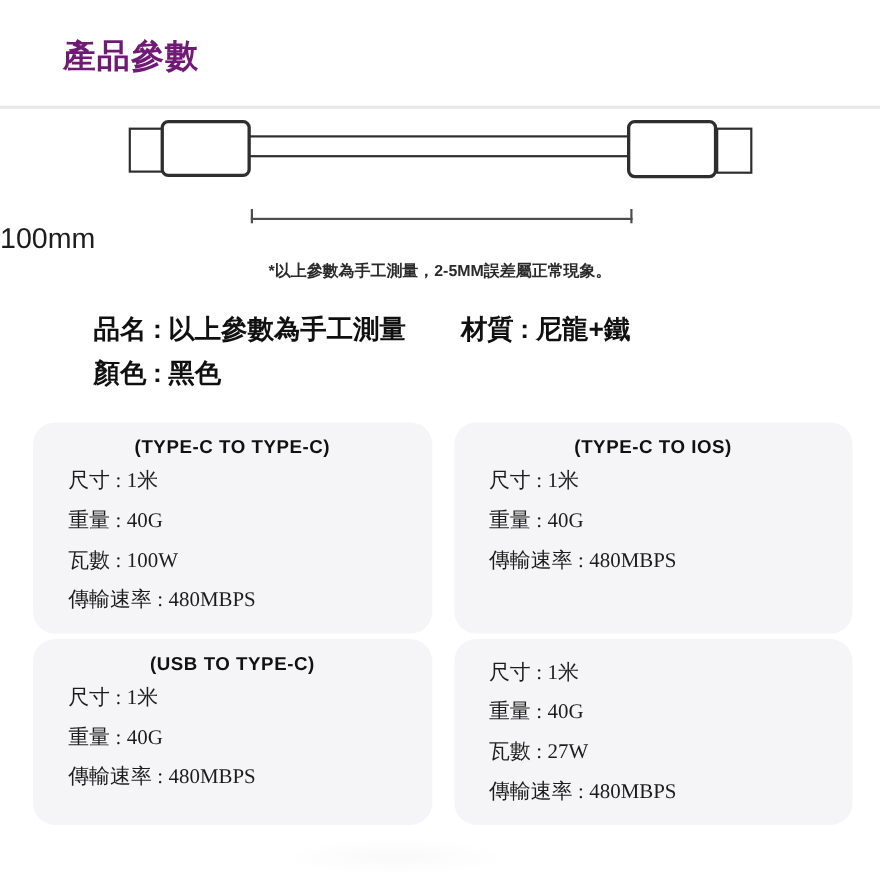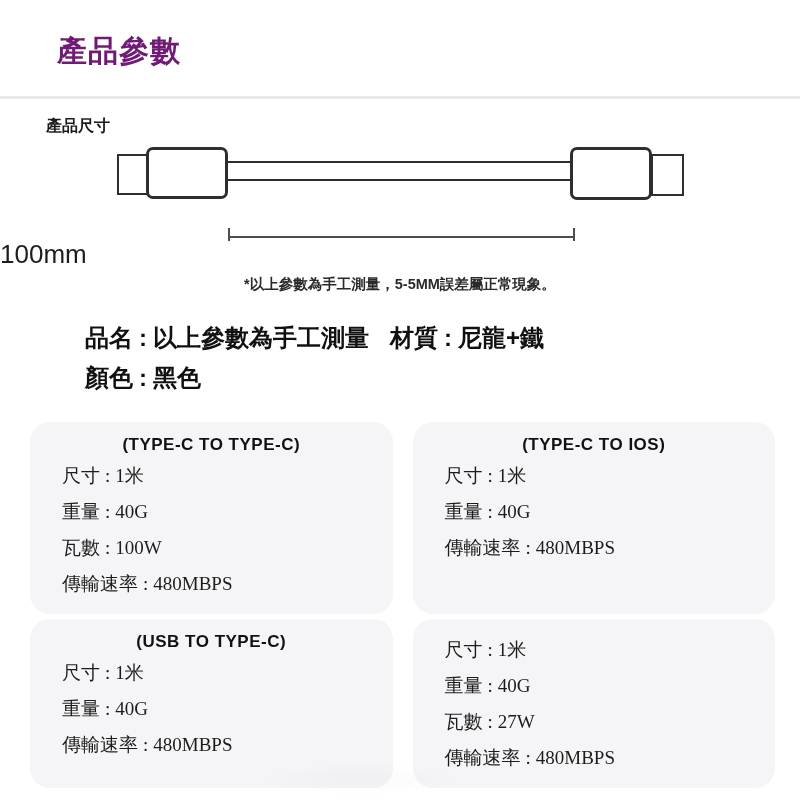"產品尺寸" div.section-label { html: <div>產品尺寸</div> -> none }
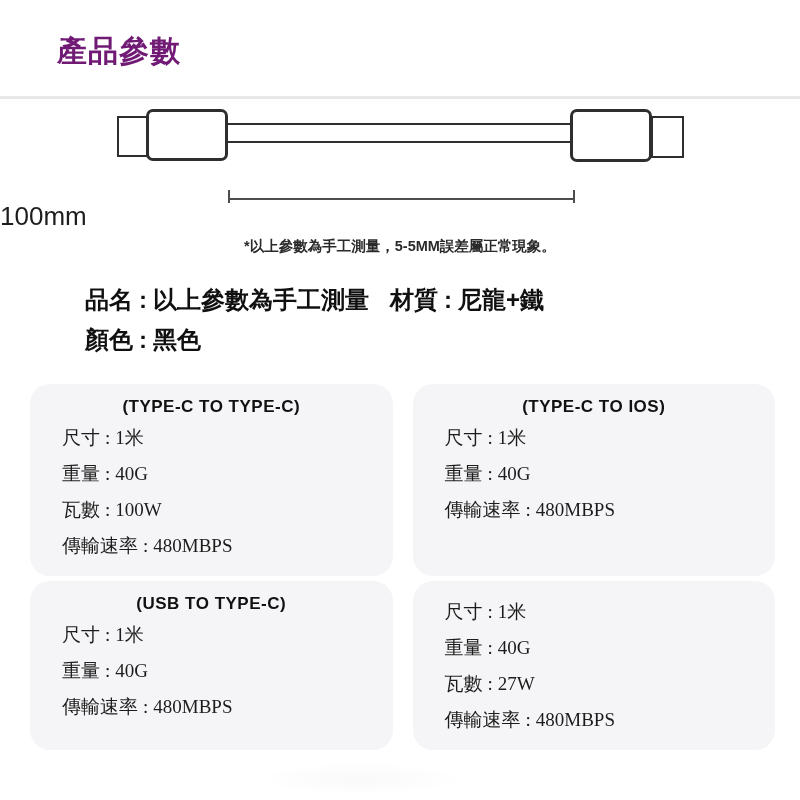"*以上參數為手工測量，5-5MM誤差屬正常現象。" div.note { text: 5-5MM -> 2-5MM }
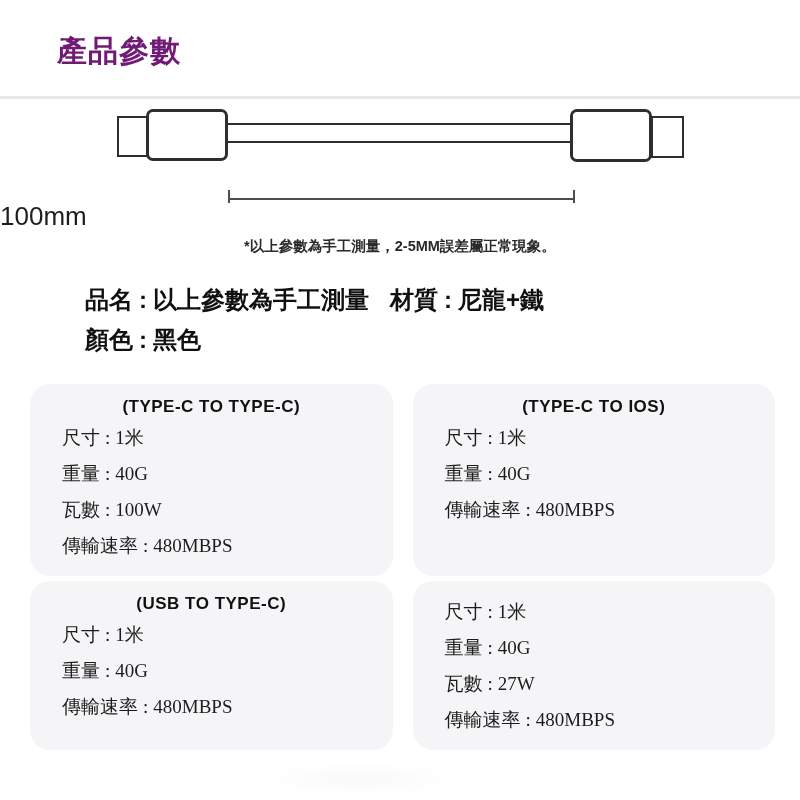"材質 : 尼龍+鐵" .pair-material { margin-left: 21px -> 50px }
